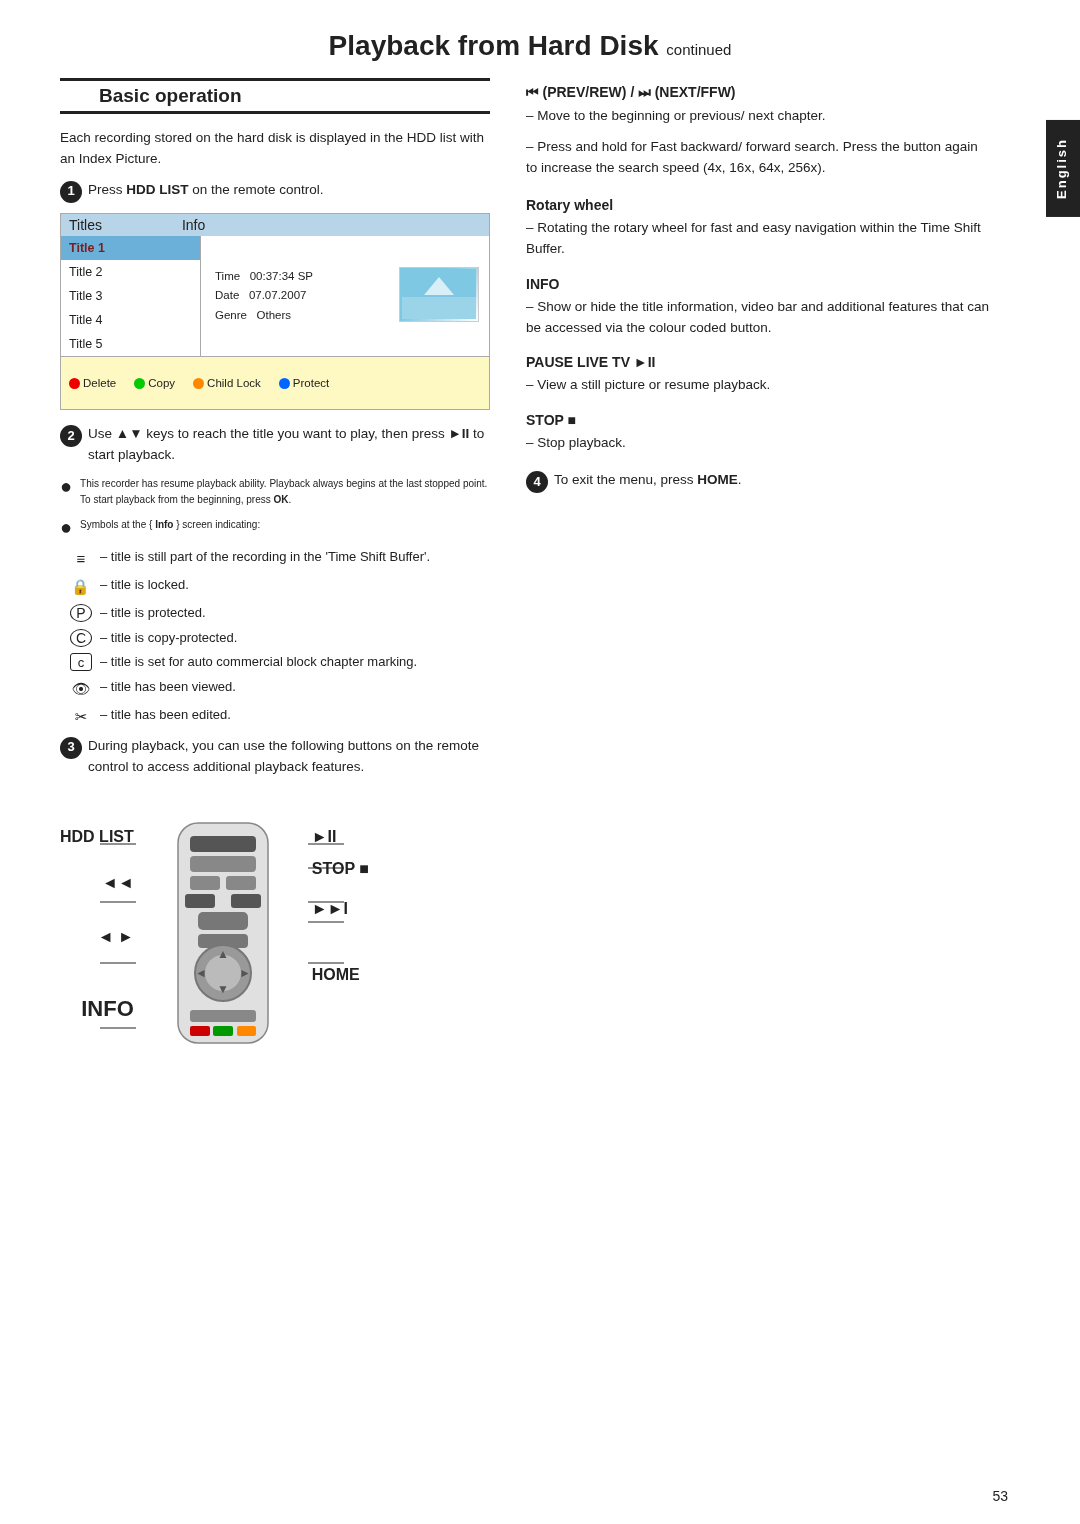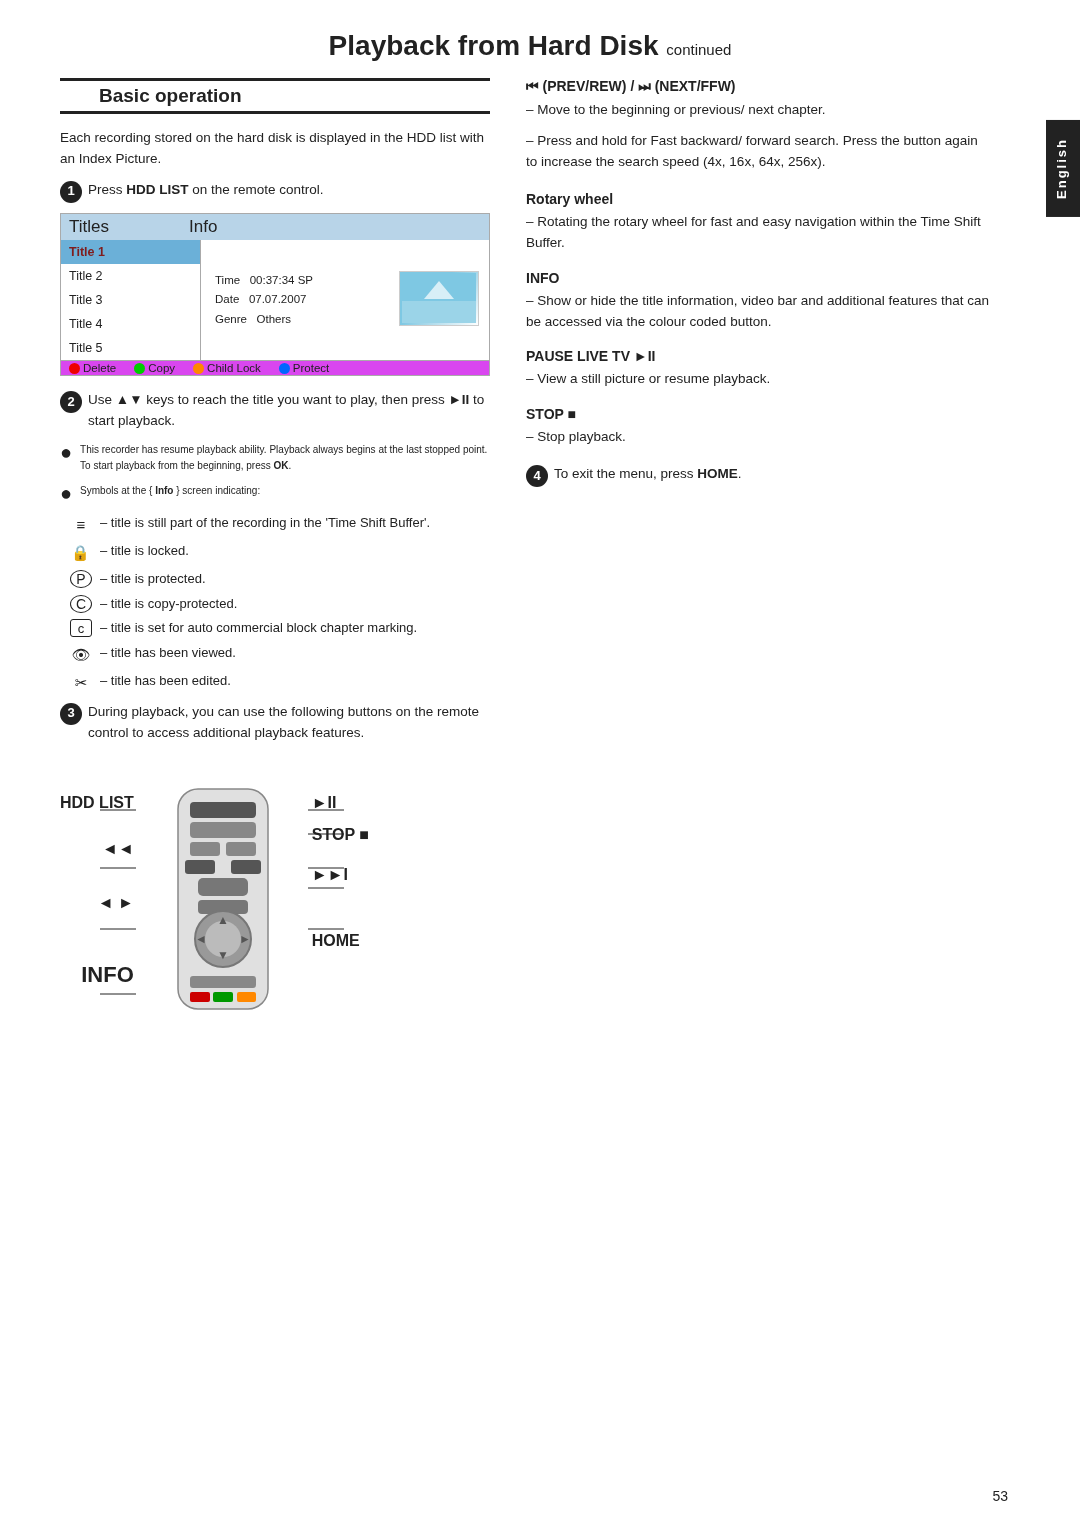"⏮ (PREV/REW) / ⏭ (NEXT/FFW)" .sub-heading-with-icon { margin-top: 0 -> 6px }
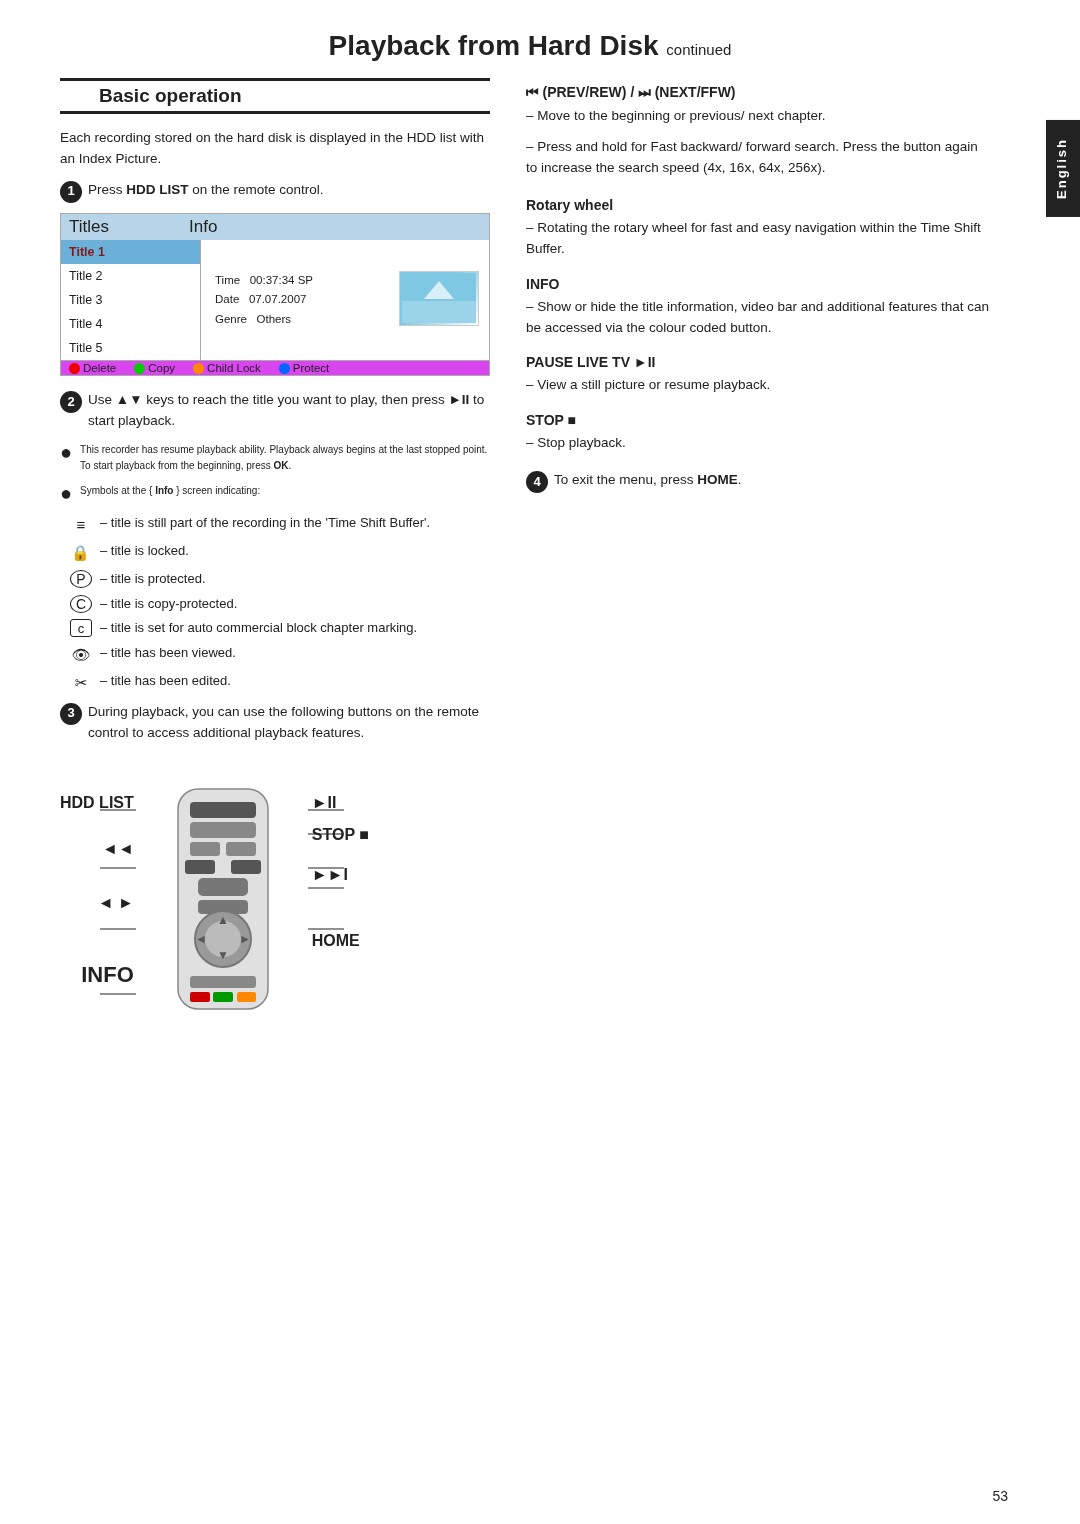"Titles" .hdd-table-header { font-size: 17px -> 14px }
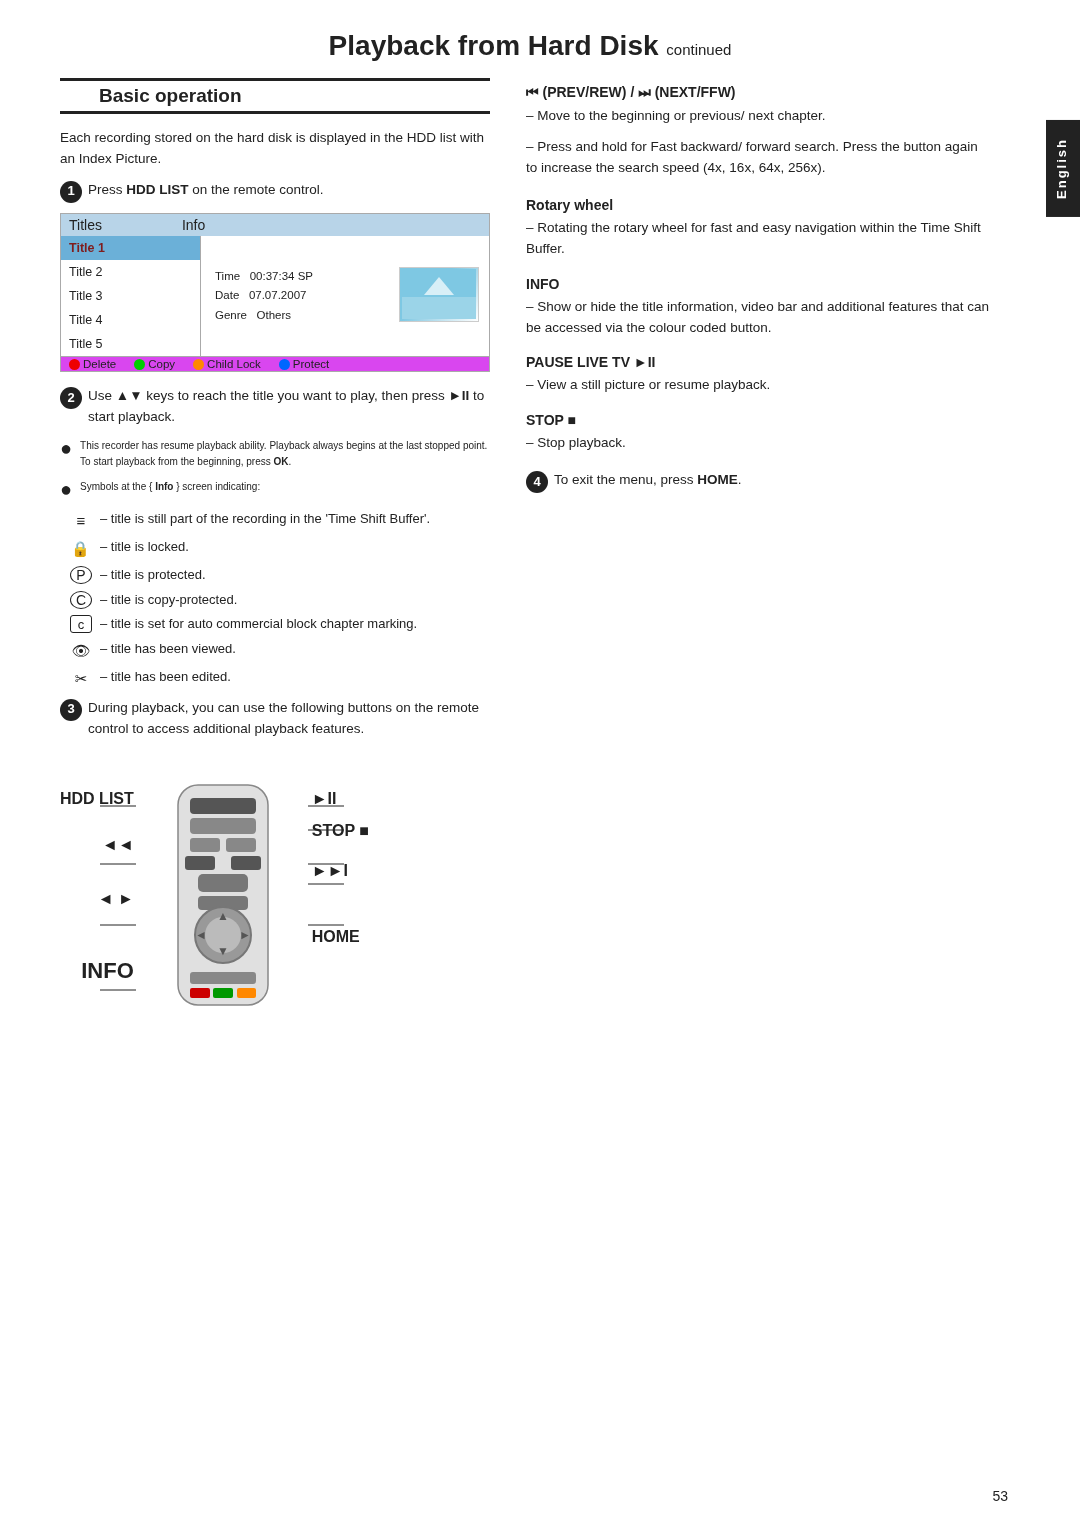"Delete" .hdd-table-footer { background: #d946ef -> #fef9c3; padding: 1px 8px -> 20px 8px }
